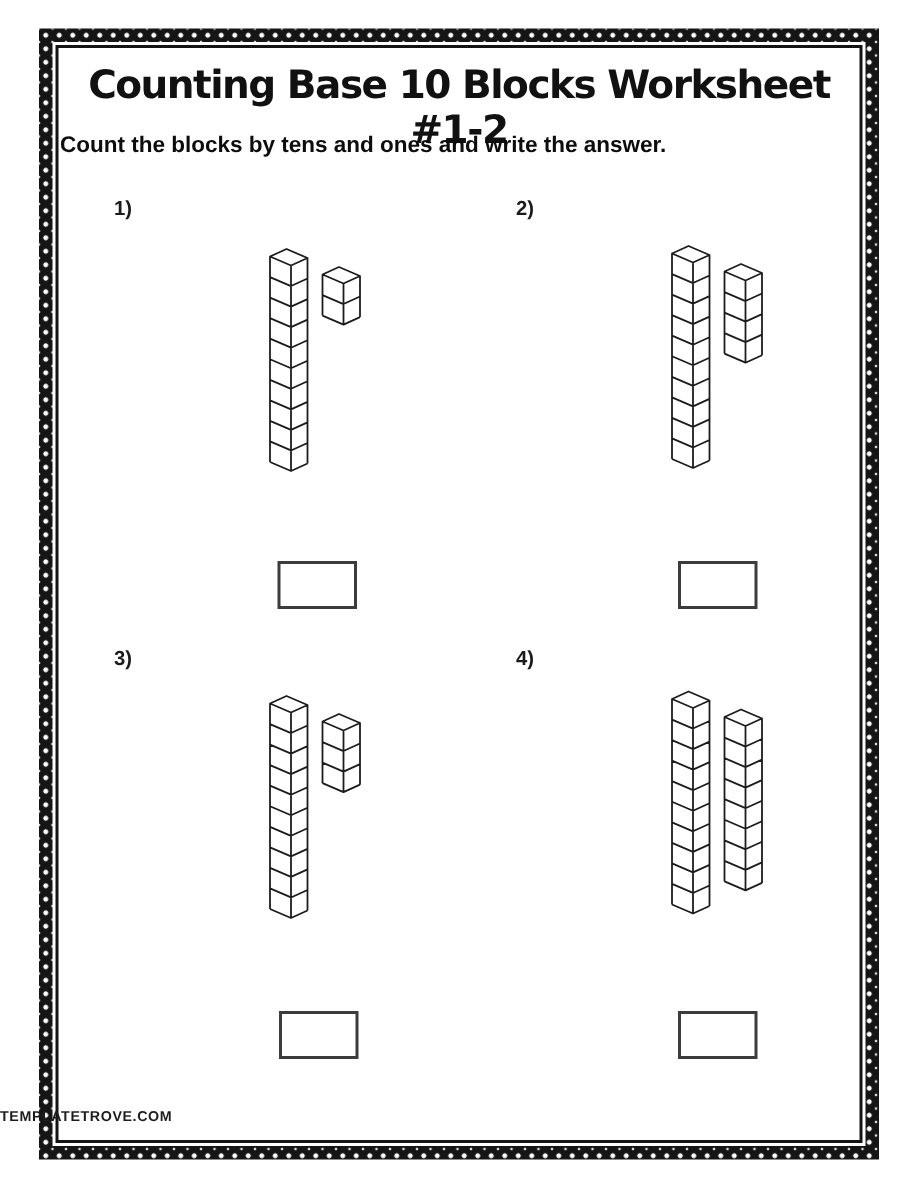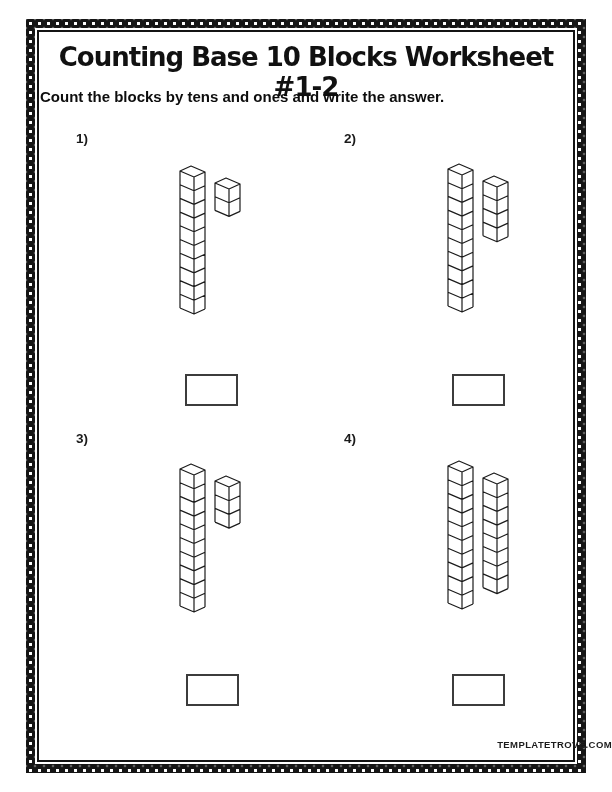"TEMPLATETROVE.COM" .footer { text-align: right -> left }
